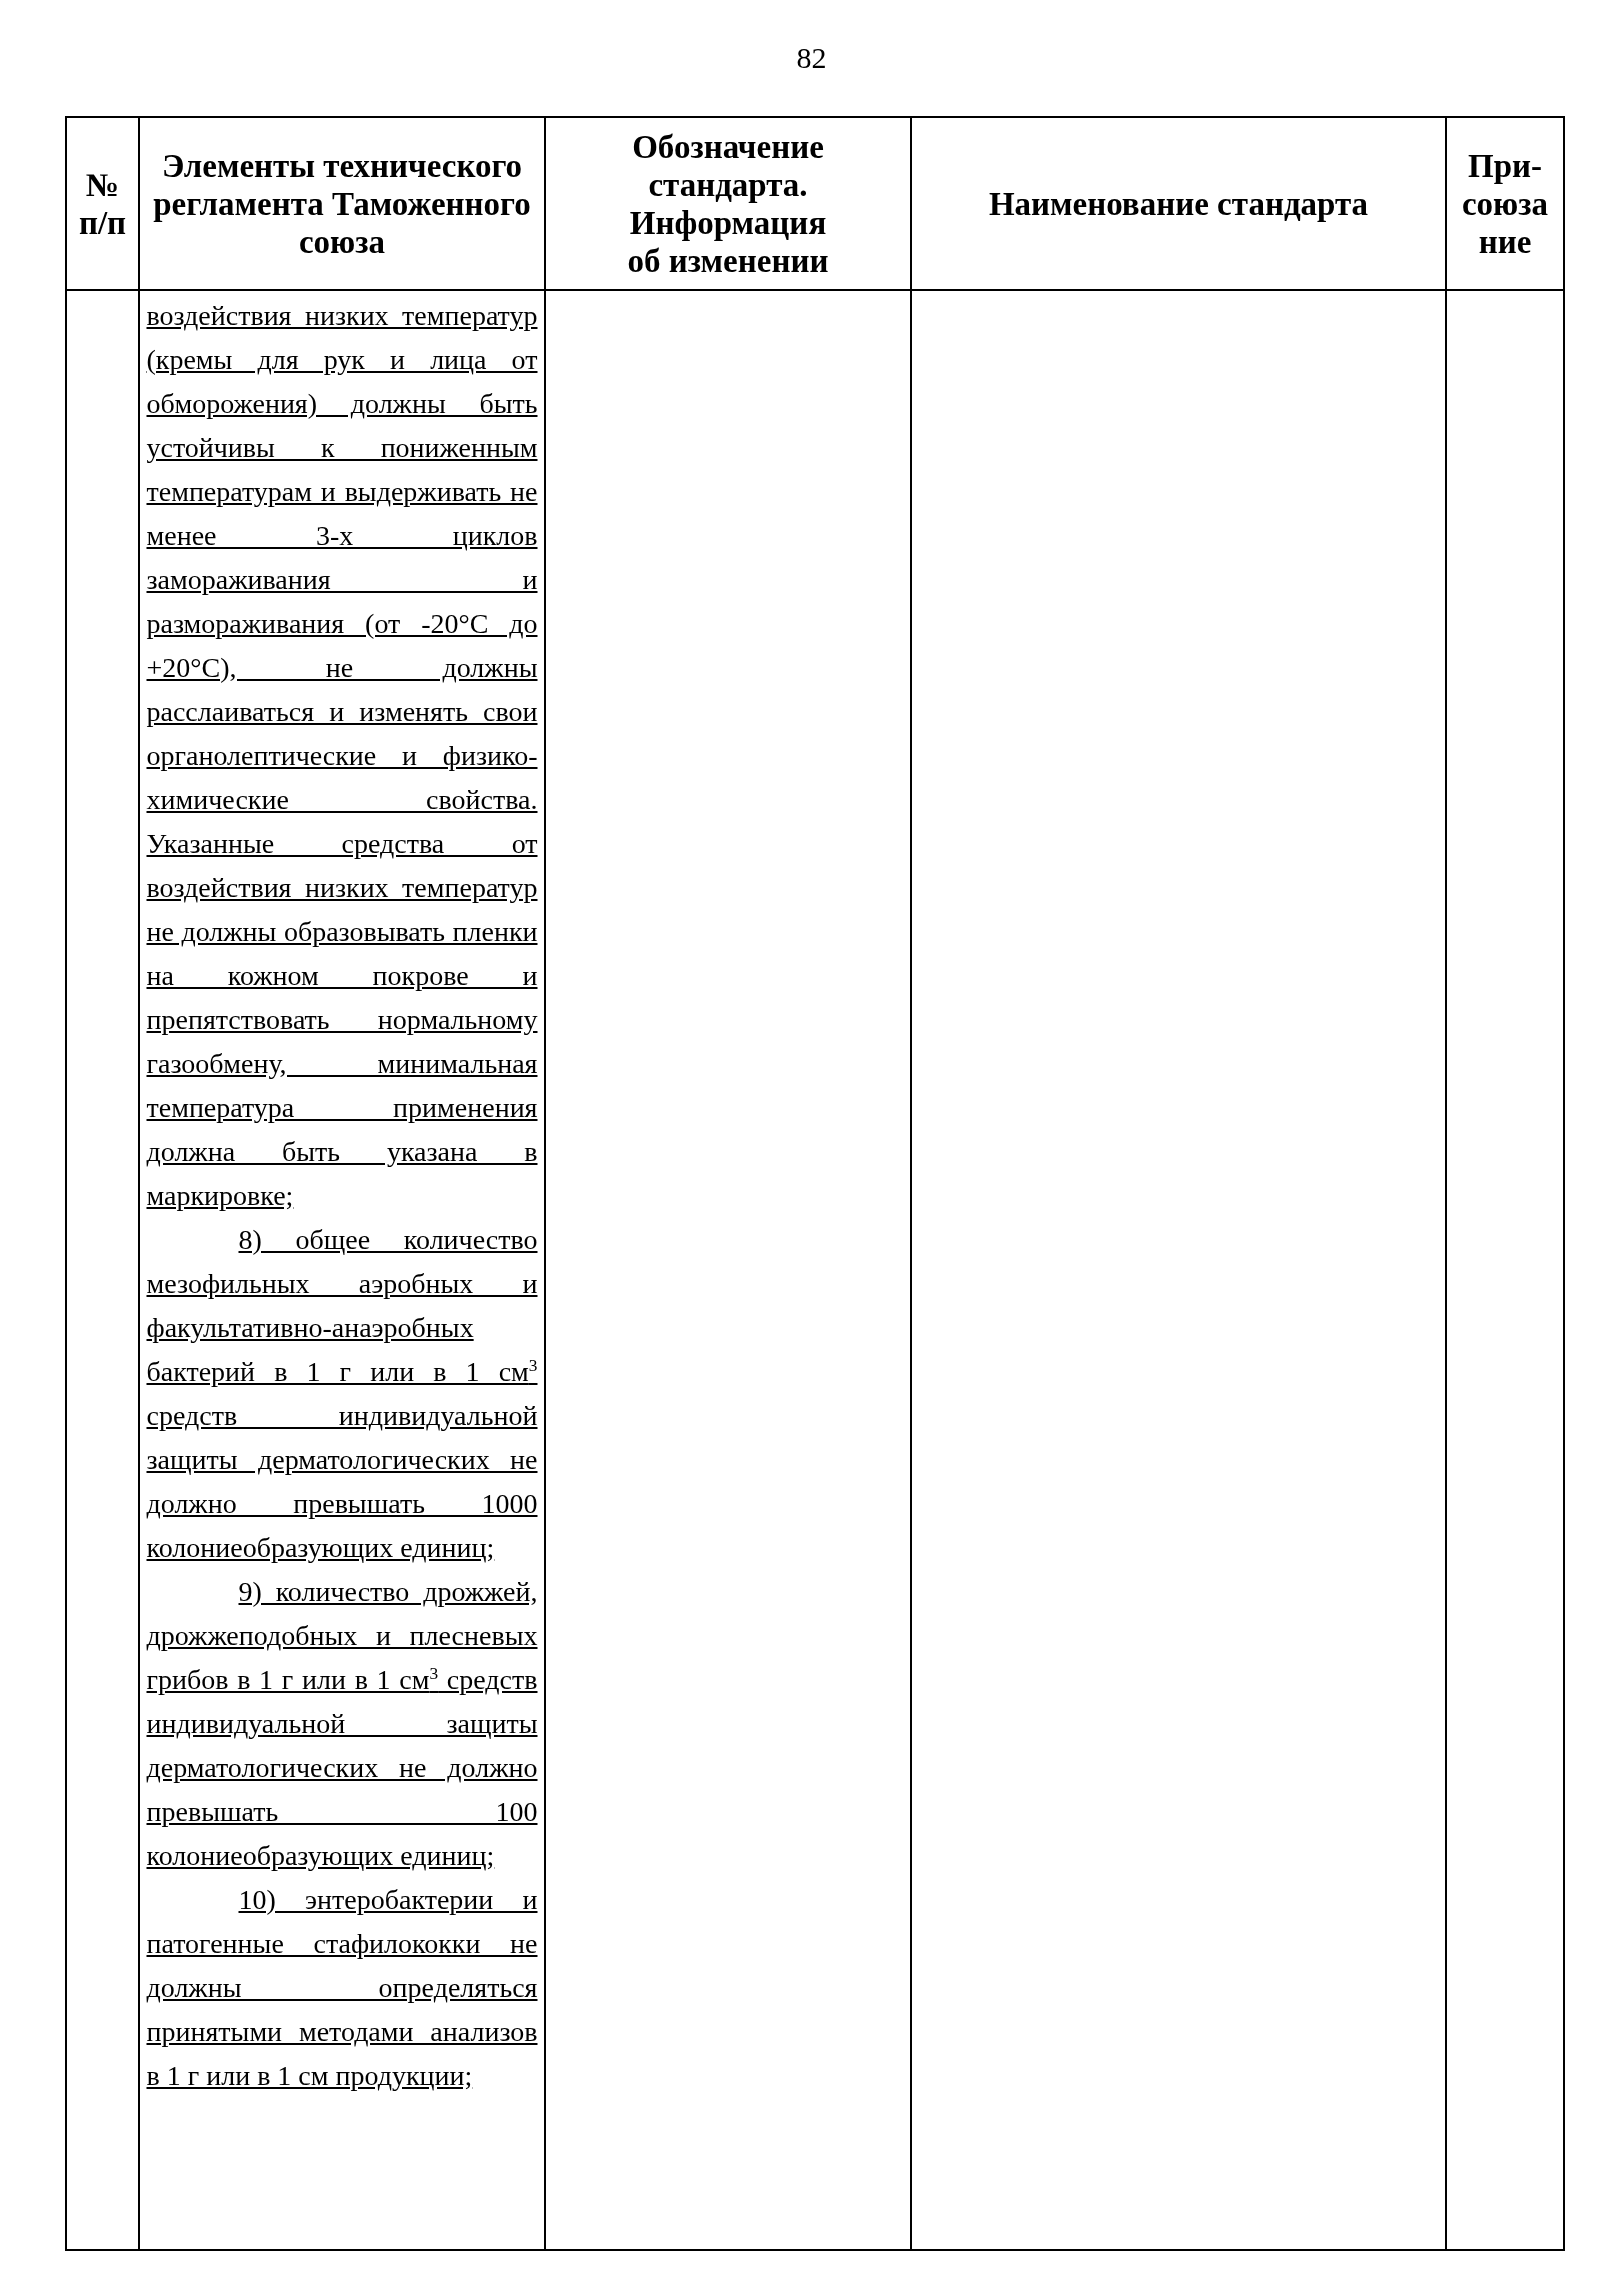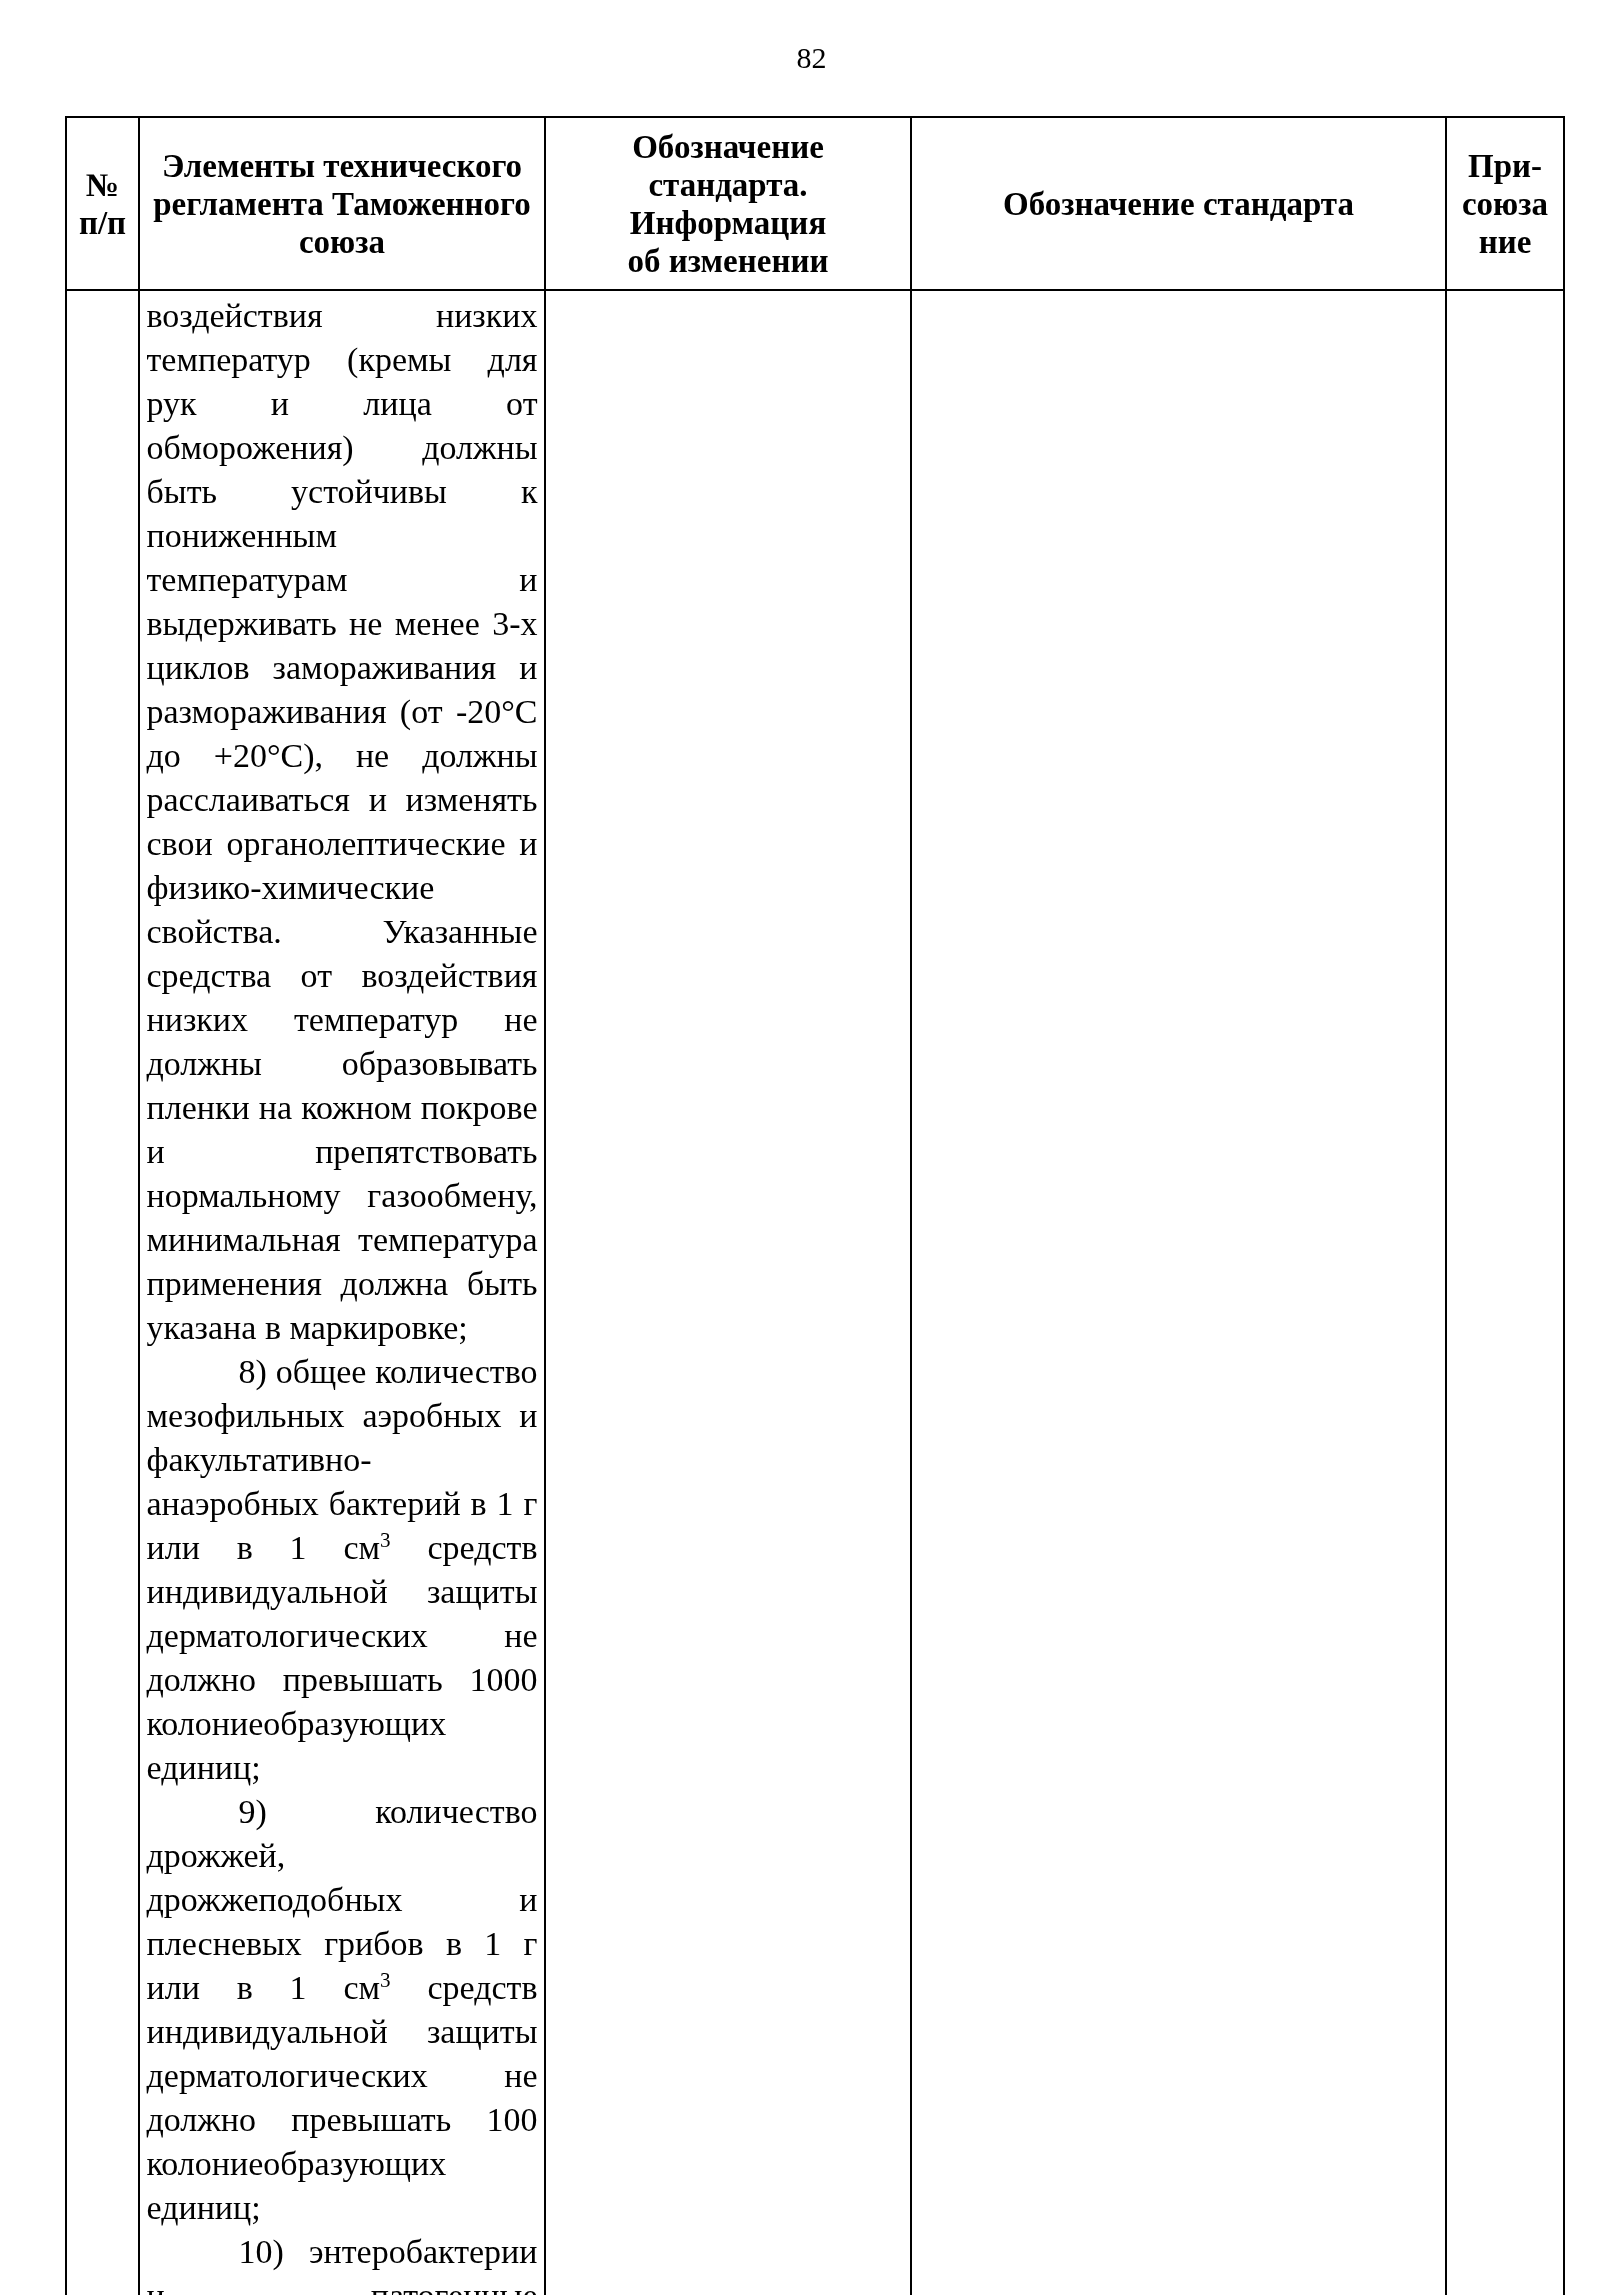"Обозначение стандарта" th { text: Обозначение -> Наименование }
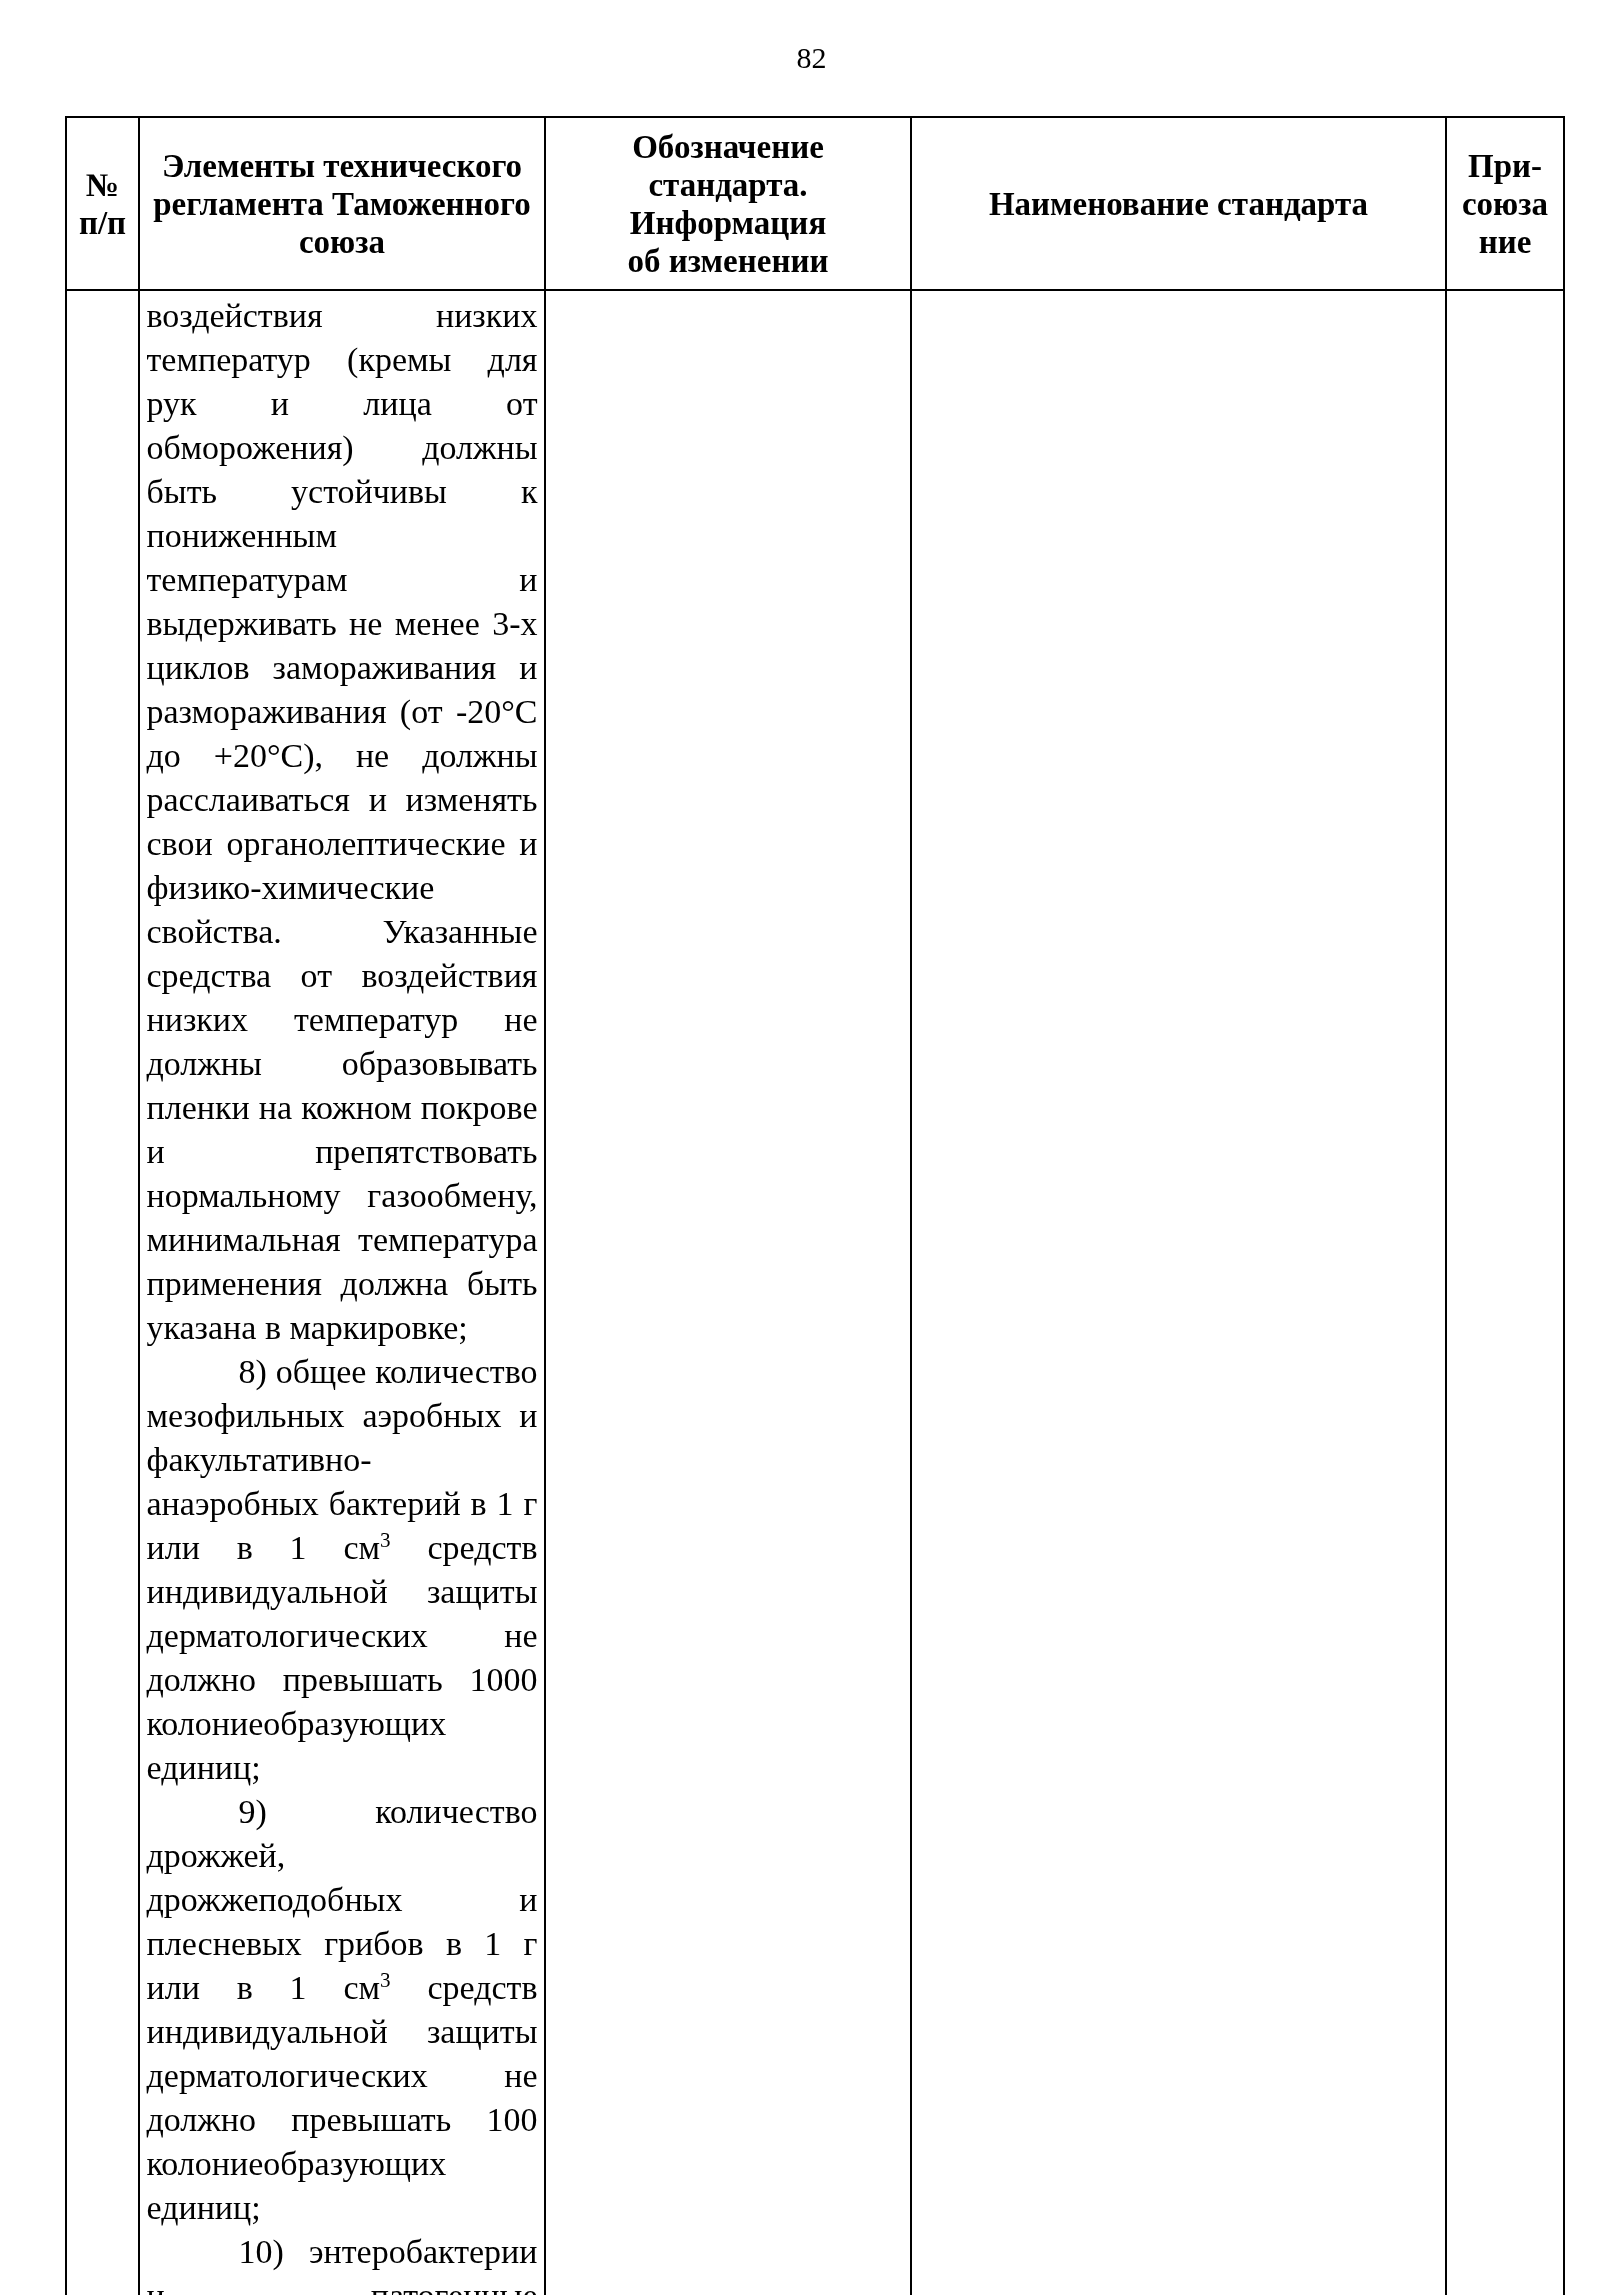"воздействия низких температур (кремы для" .regulation-text .para { font-size: 34px -> 28px; text-decoration: none -> underline }
